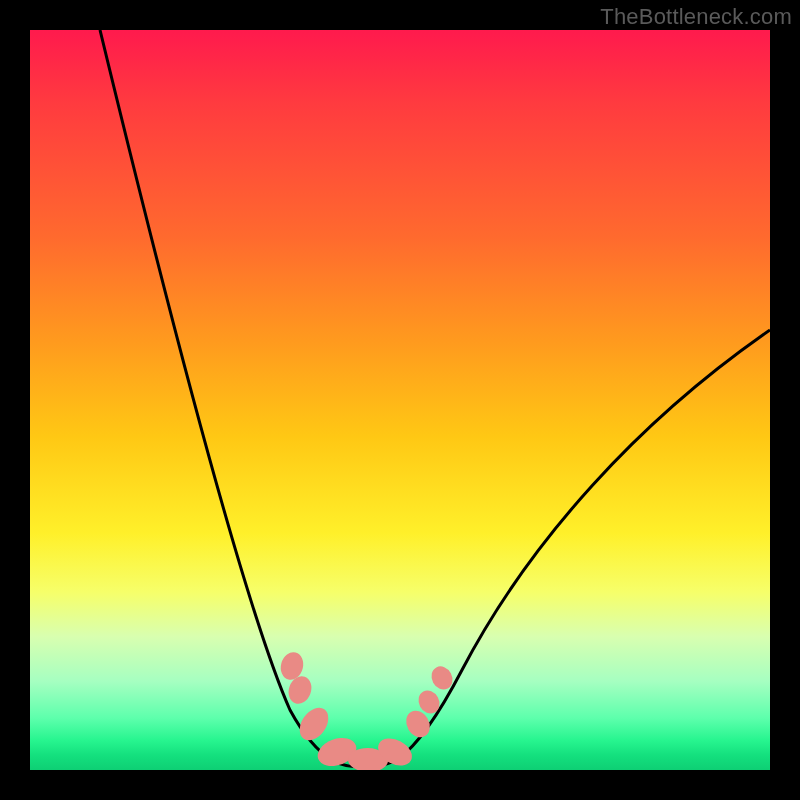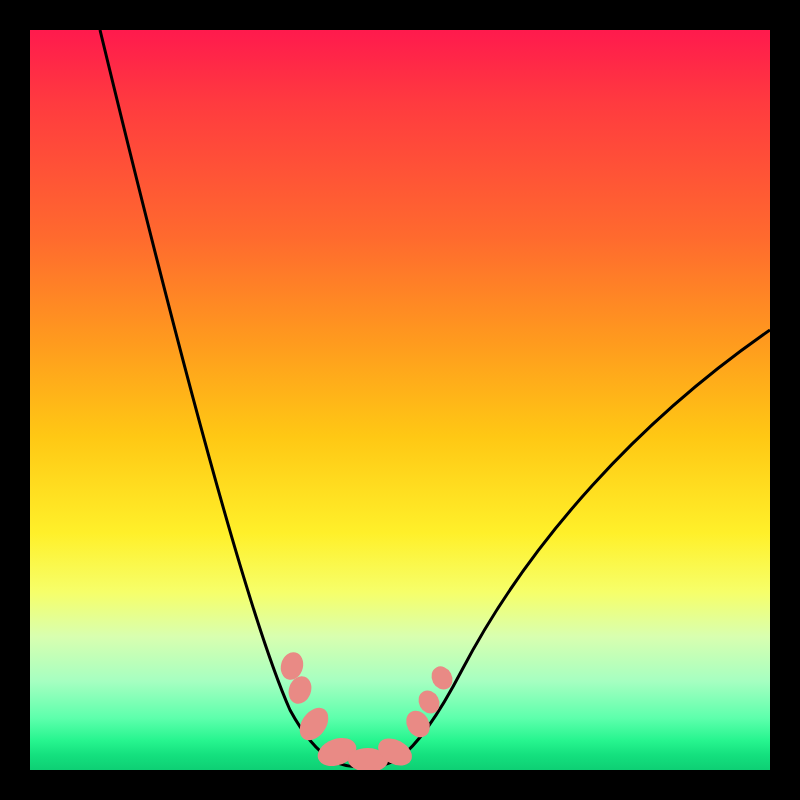"TheBottleneck.com" div.watermark { html: none -> <div>TheBottleneck.com</div> }
